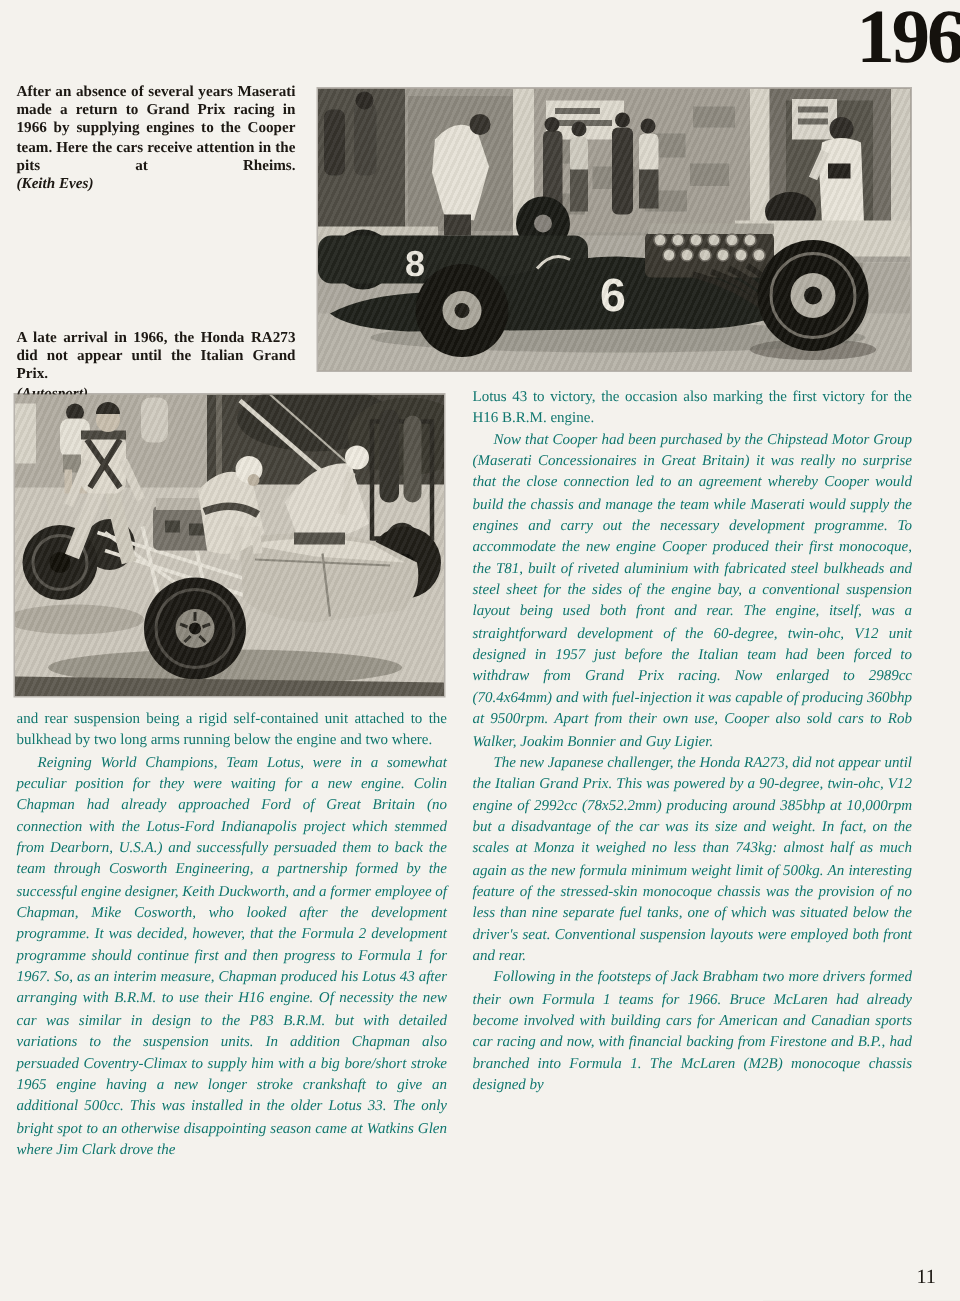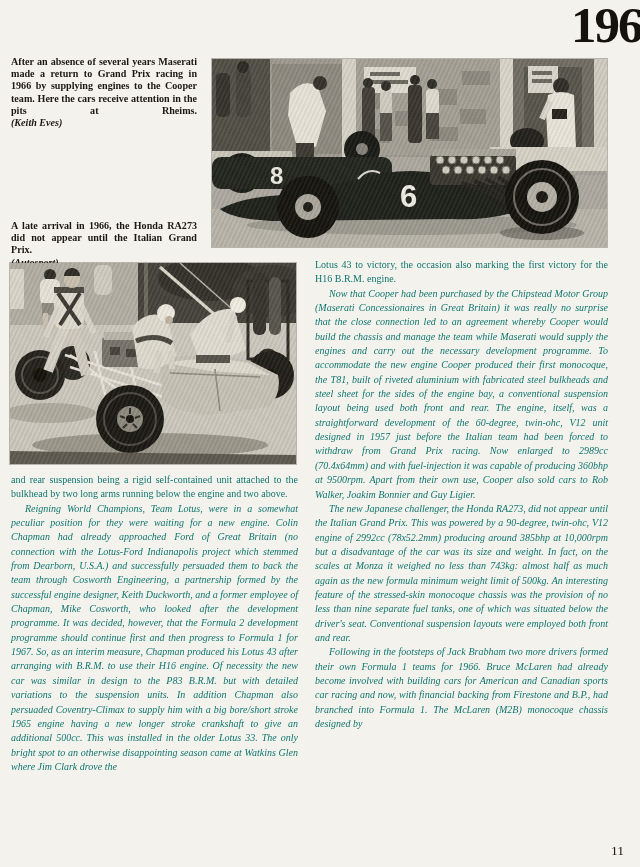"and rear suspension being a" p { text: above -> where }
